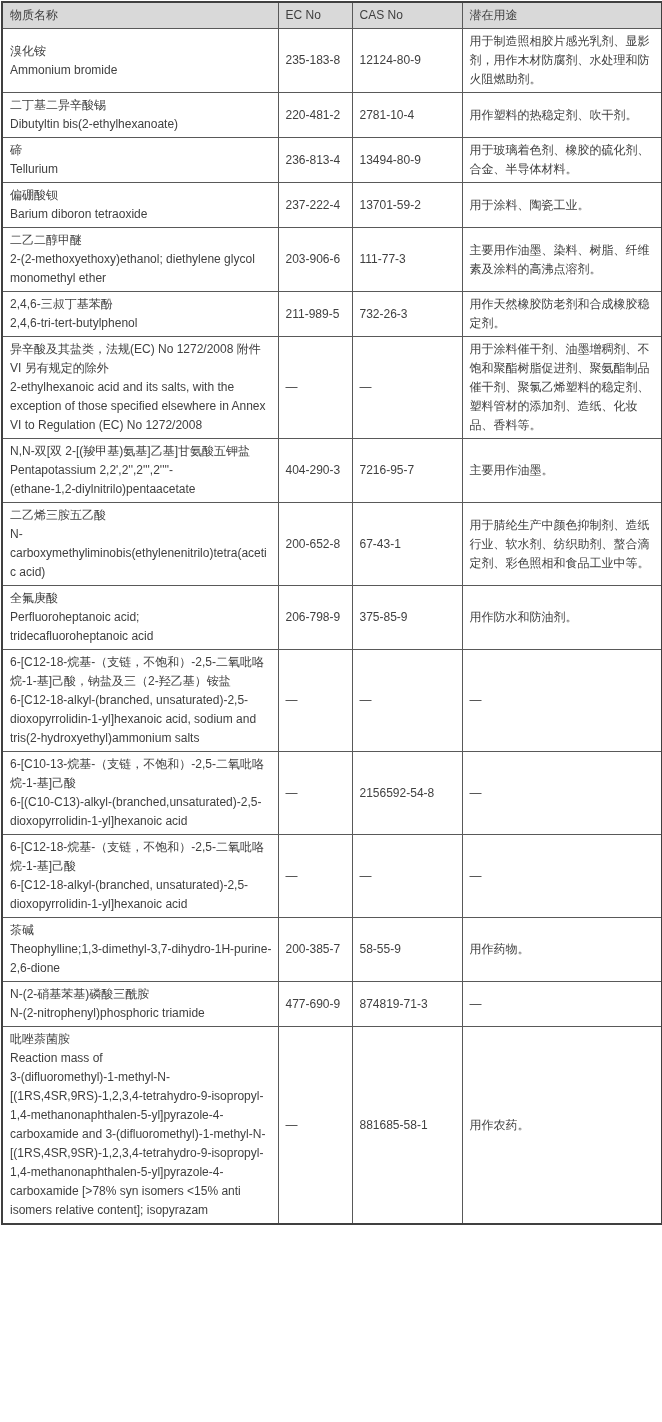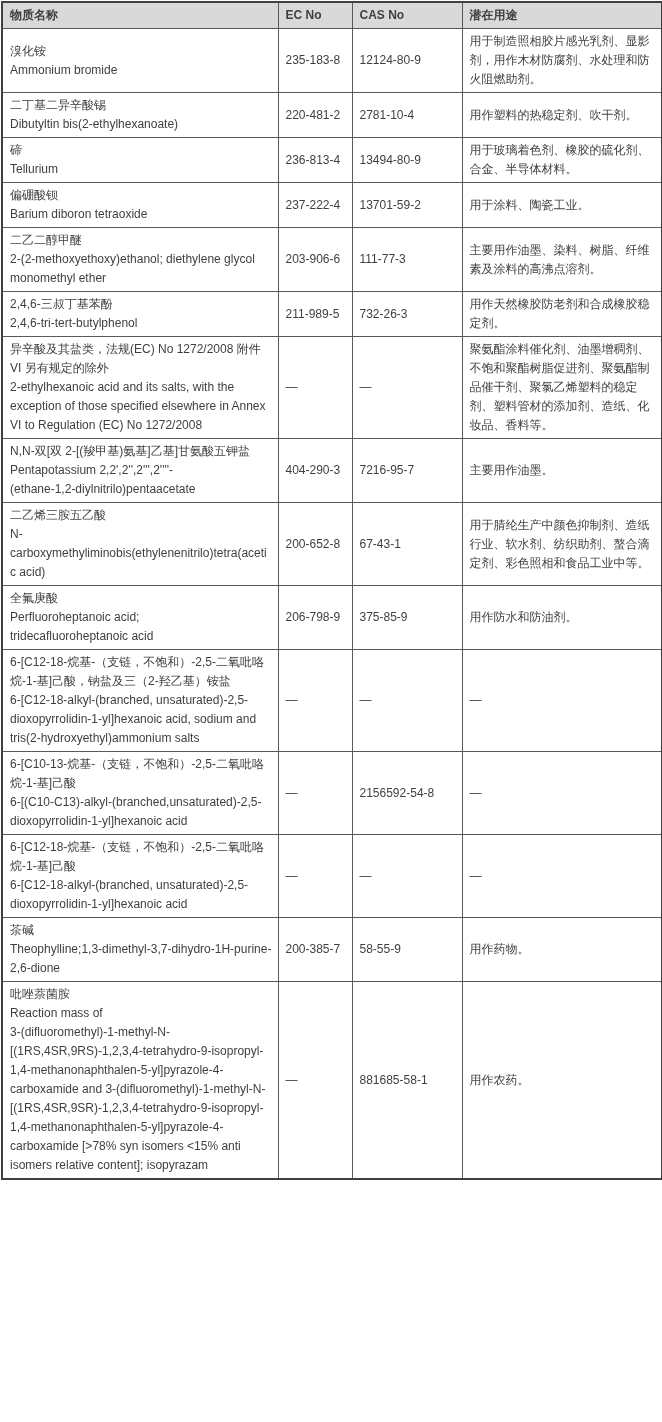"物质名称" table.substance-table th { font-weight: bold -> normal }
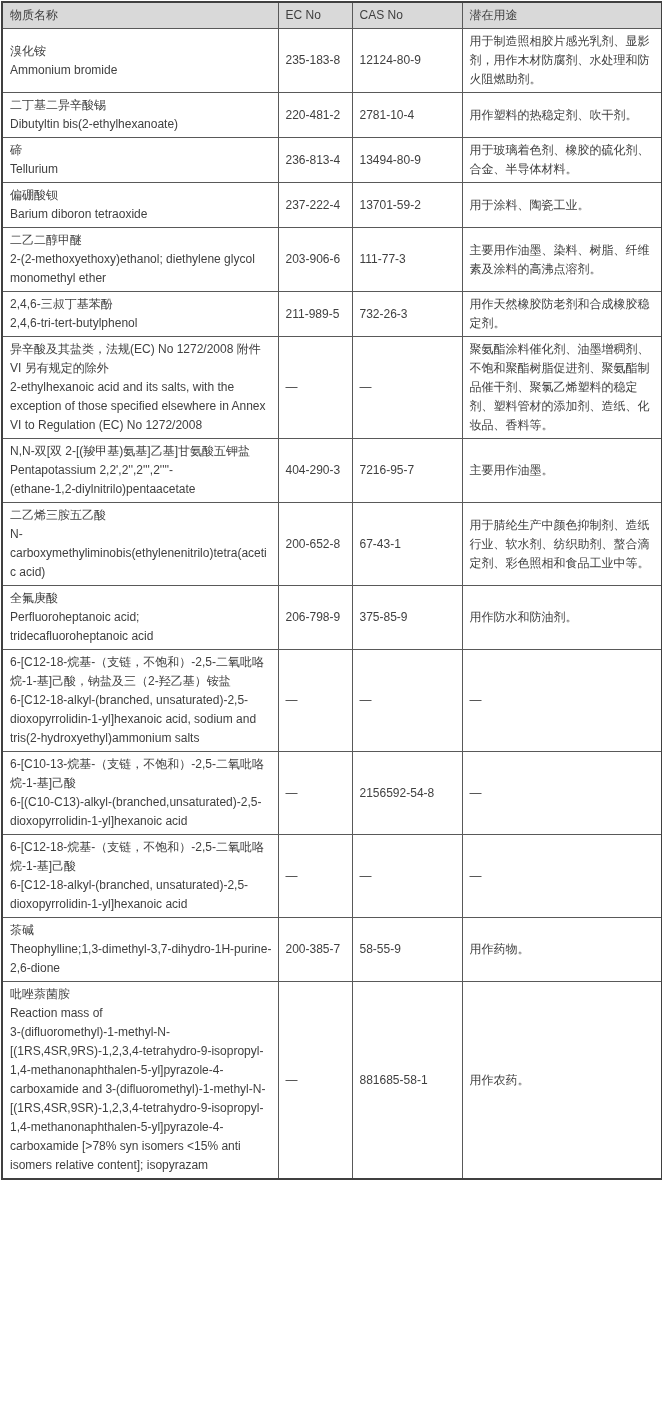"聚氨酯涂料催化剂、油墨增稠剂、不饱和聚酯树脂促进剂、聚氨酯制品催干剂、聚氯乙烯塑" td { text: 聚氨酯涂料催化 -> 用于涂料催干 }
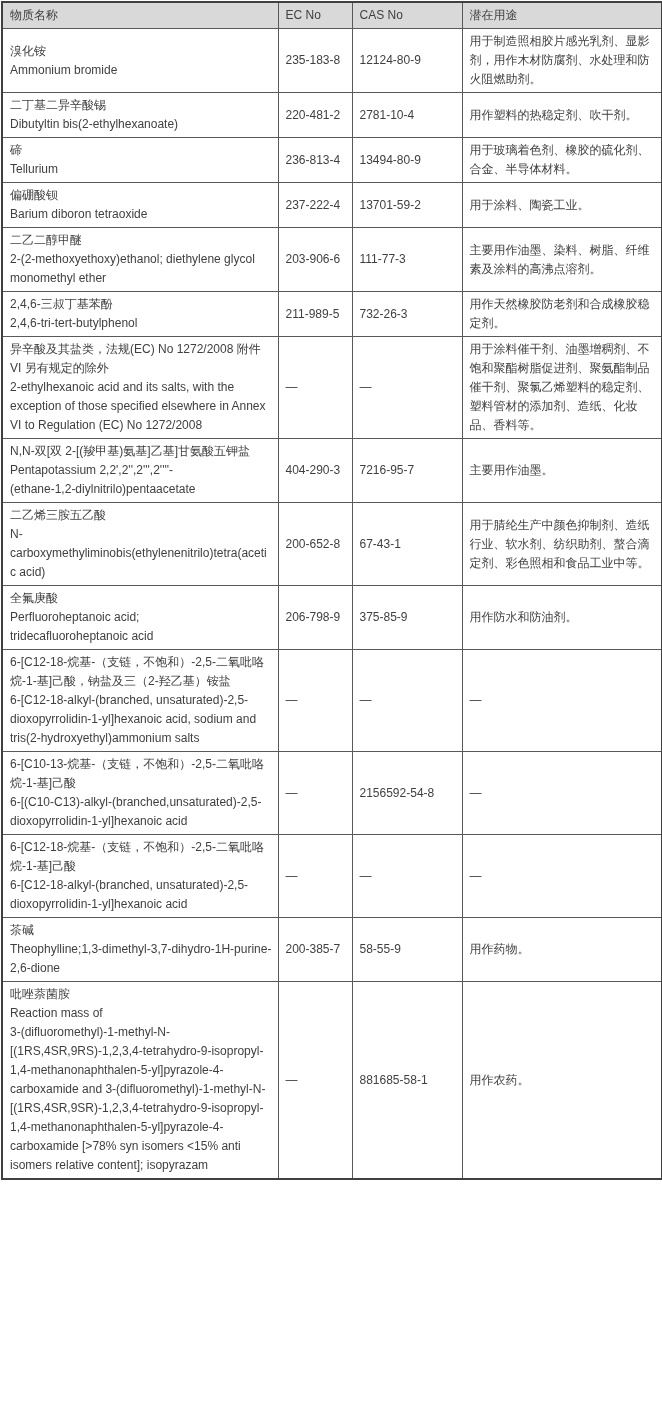"N-(2-硝基苯基)磷酸三酰胺" tr { html: none -> <tr> <td>N-(2-硝基苯基)磷酸三酰胺 N-(2-nitrophenyl)phosphoric triamide</td> <td>477-690-9</td> <td>874819-71-3</td> <td>—</td> </tr> }
